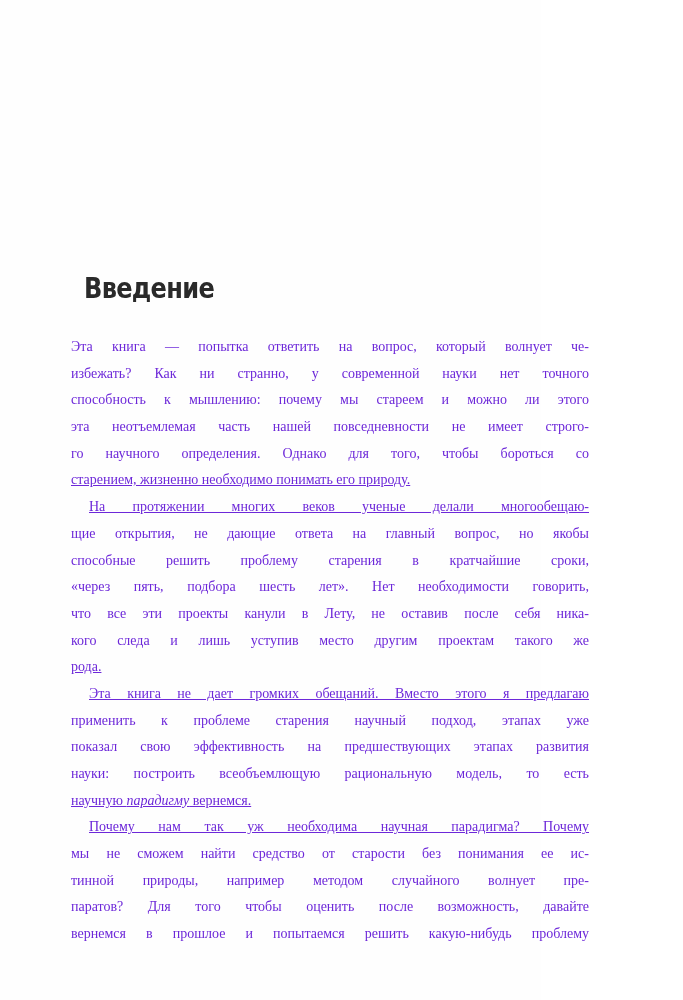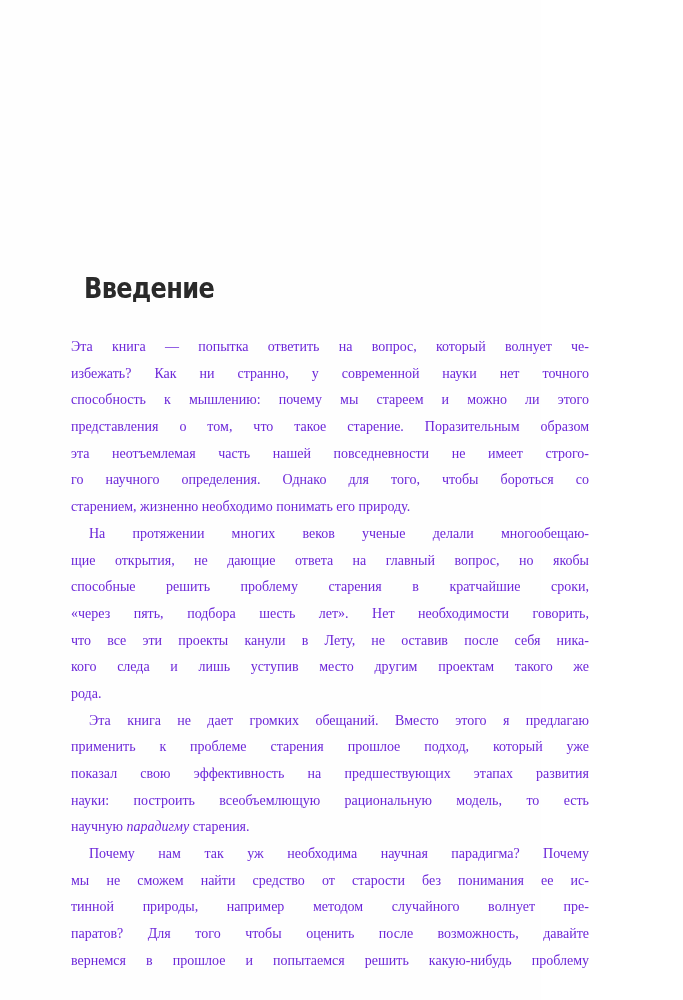"представления о том, что такое" span.line { html: <span>представления о том, что такое старение. Поразительным образом</span> -> none }
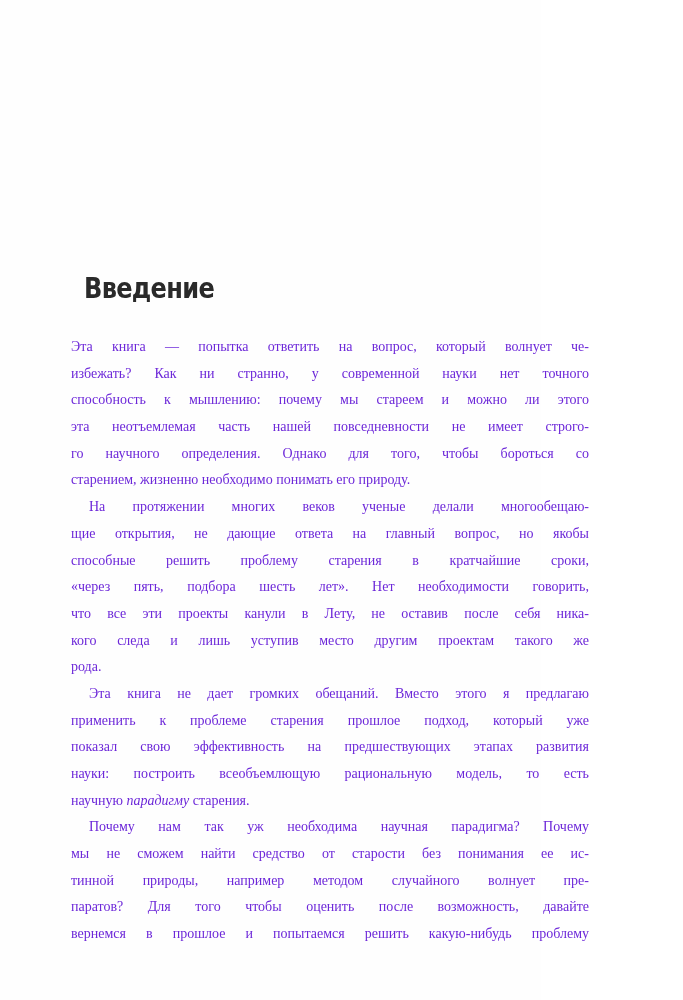"старением, жизненно необходимо понимать" .line.last { text-decoration: none -> underline }
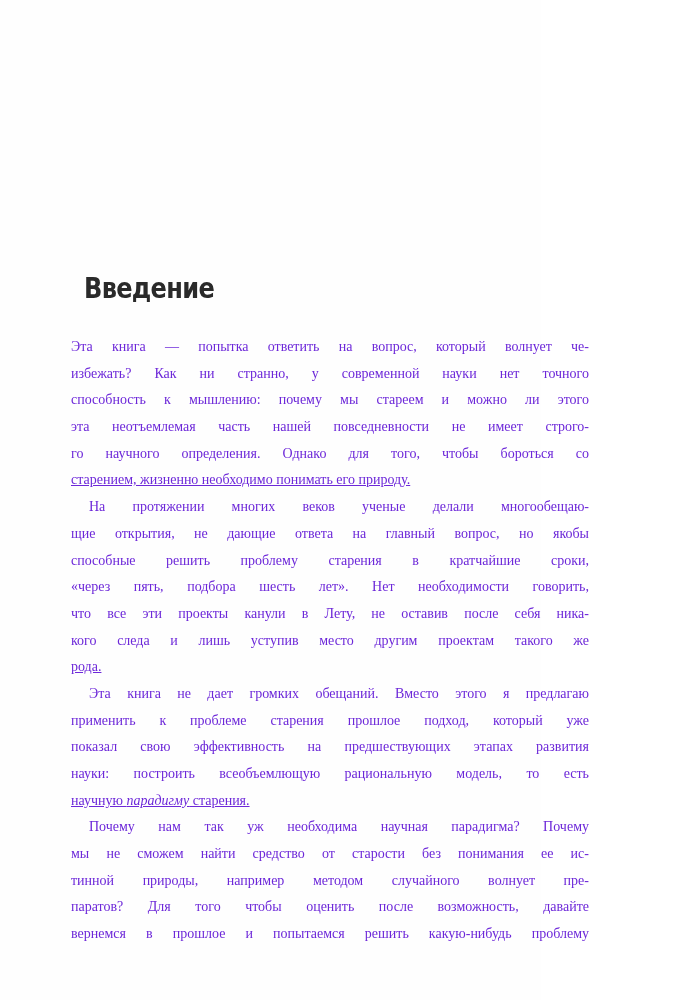"На протяжении многих веков ученые" .line.indent { text-decoration: none -> underline }
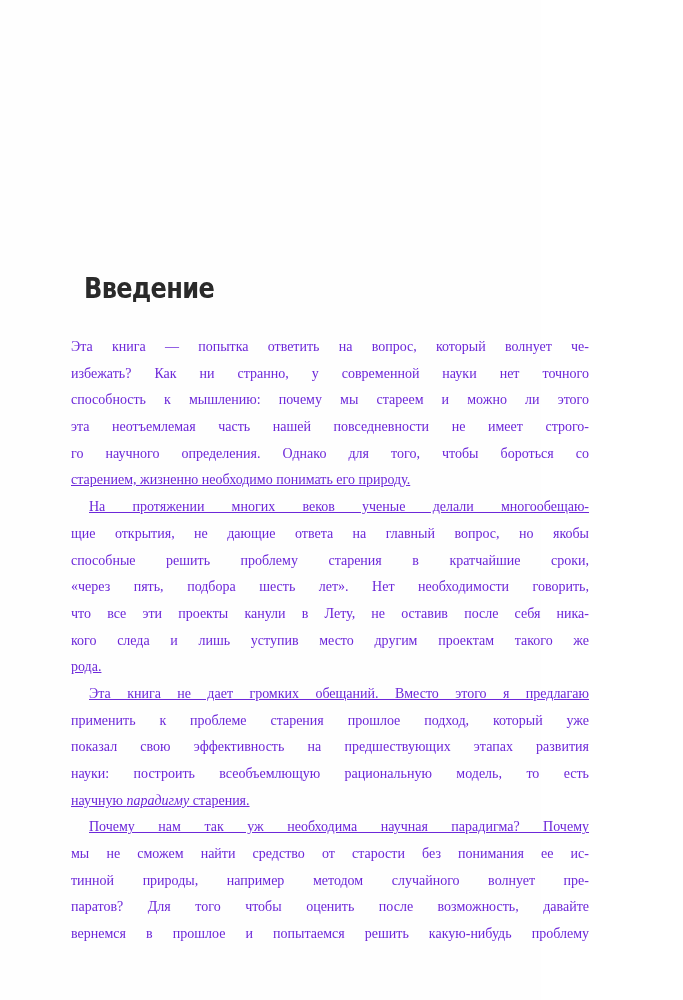"применить к проблеме старения прошлое" span.line { text: прошлое подход, который -> научный подход, этапах }
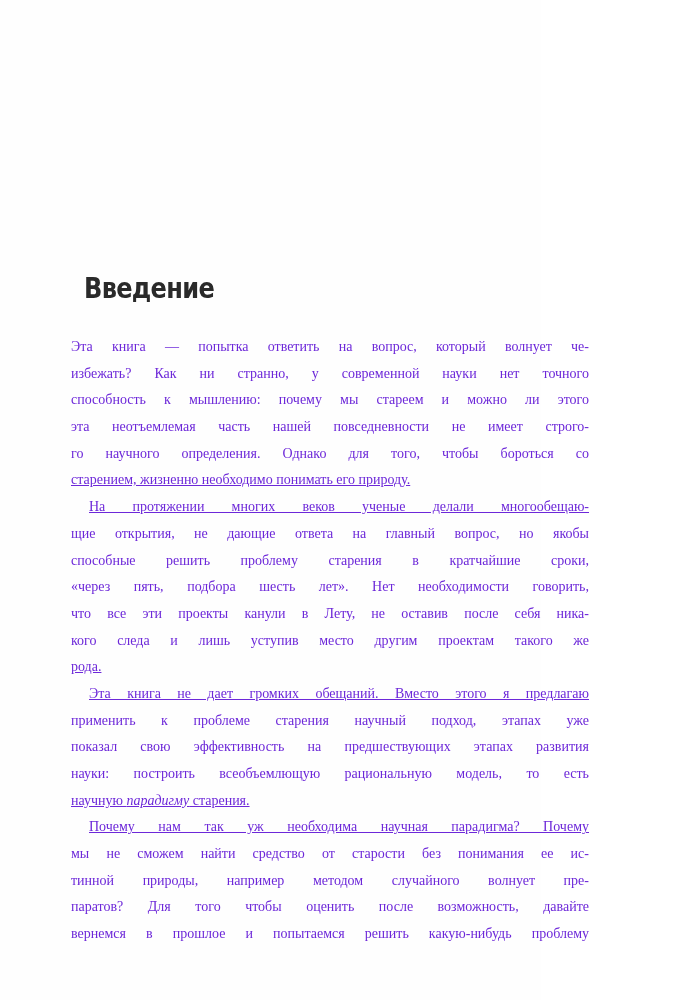"старения." span { text: старения -> вернемся }
